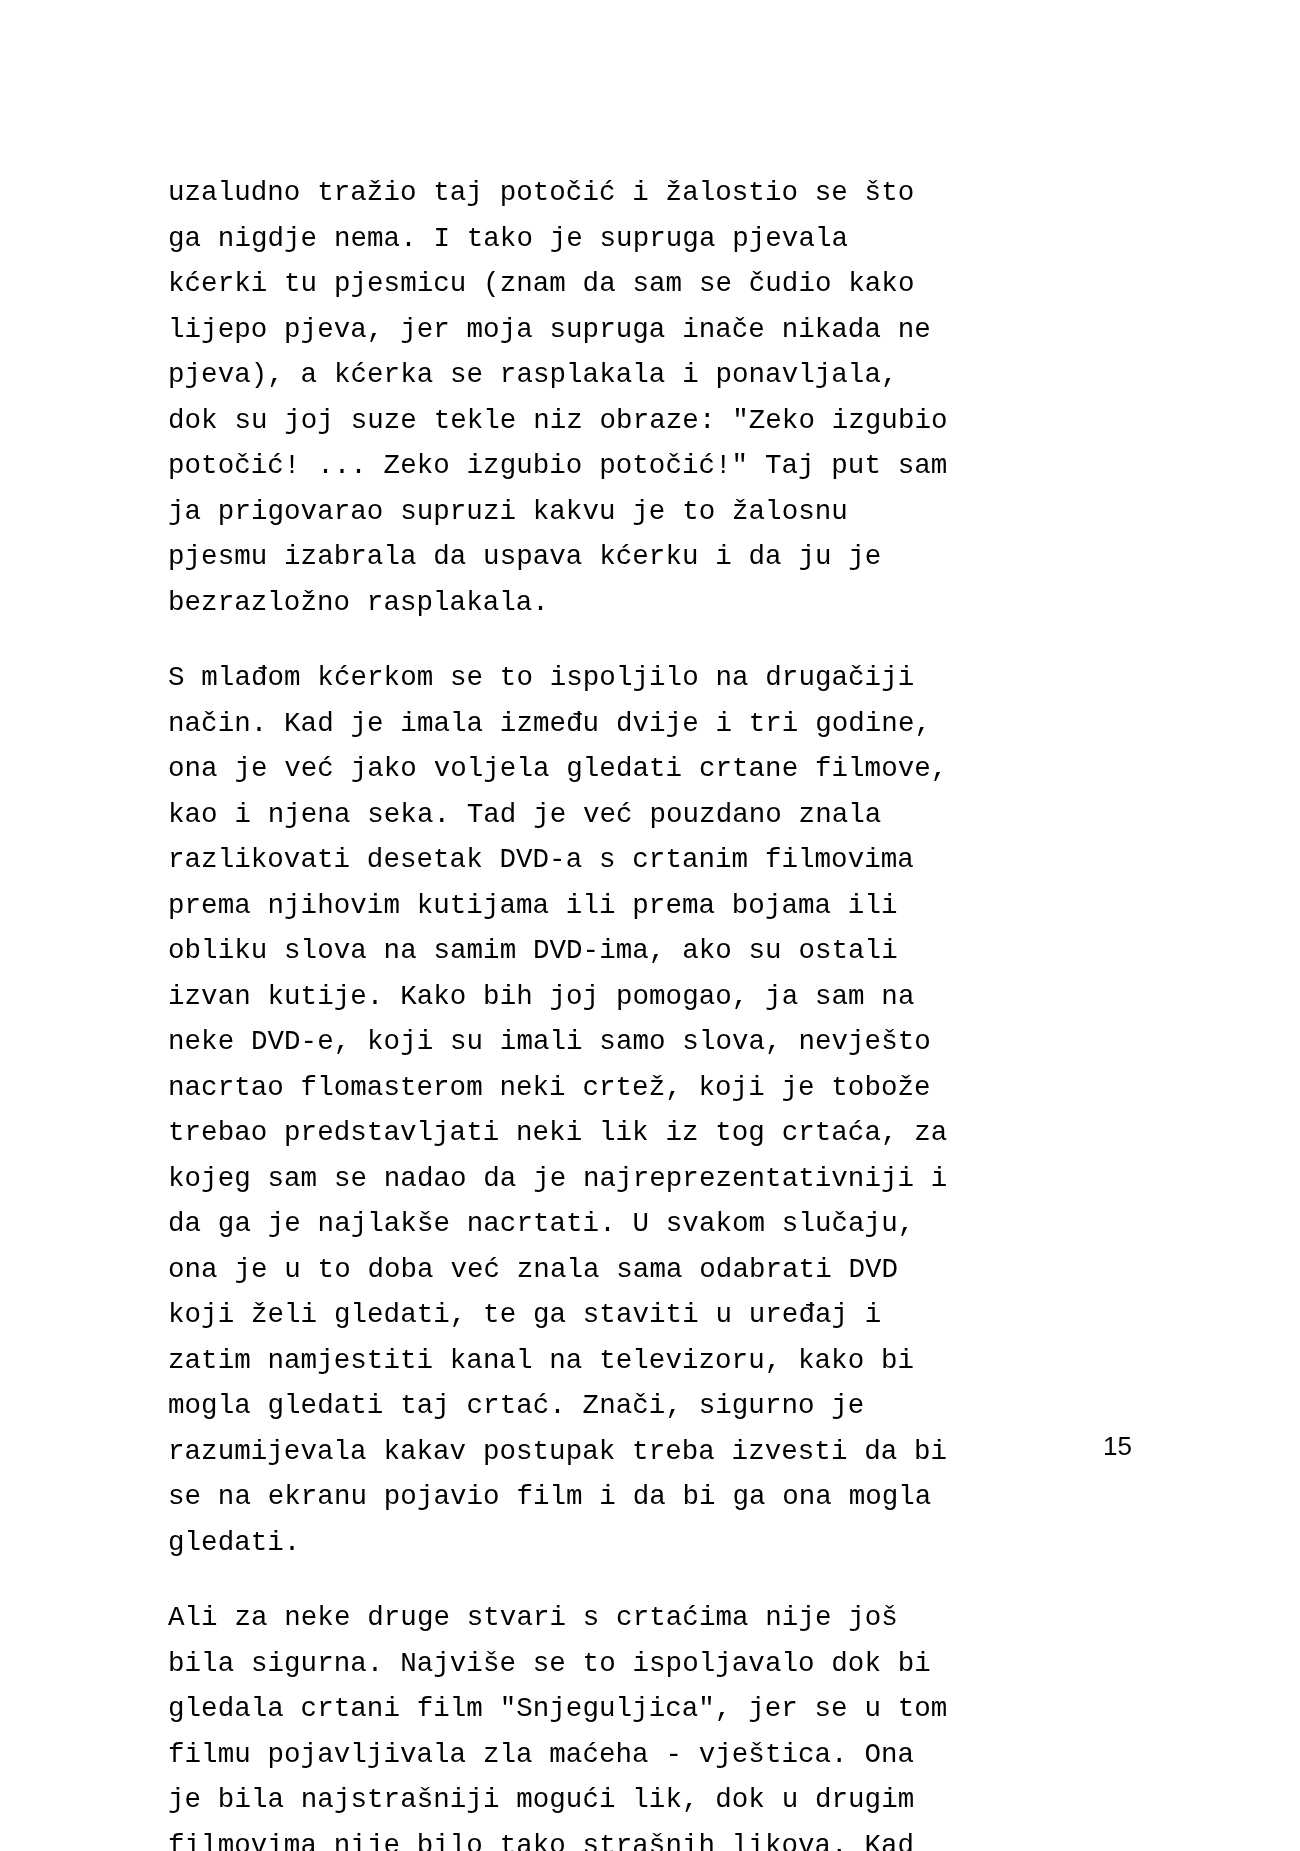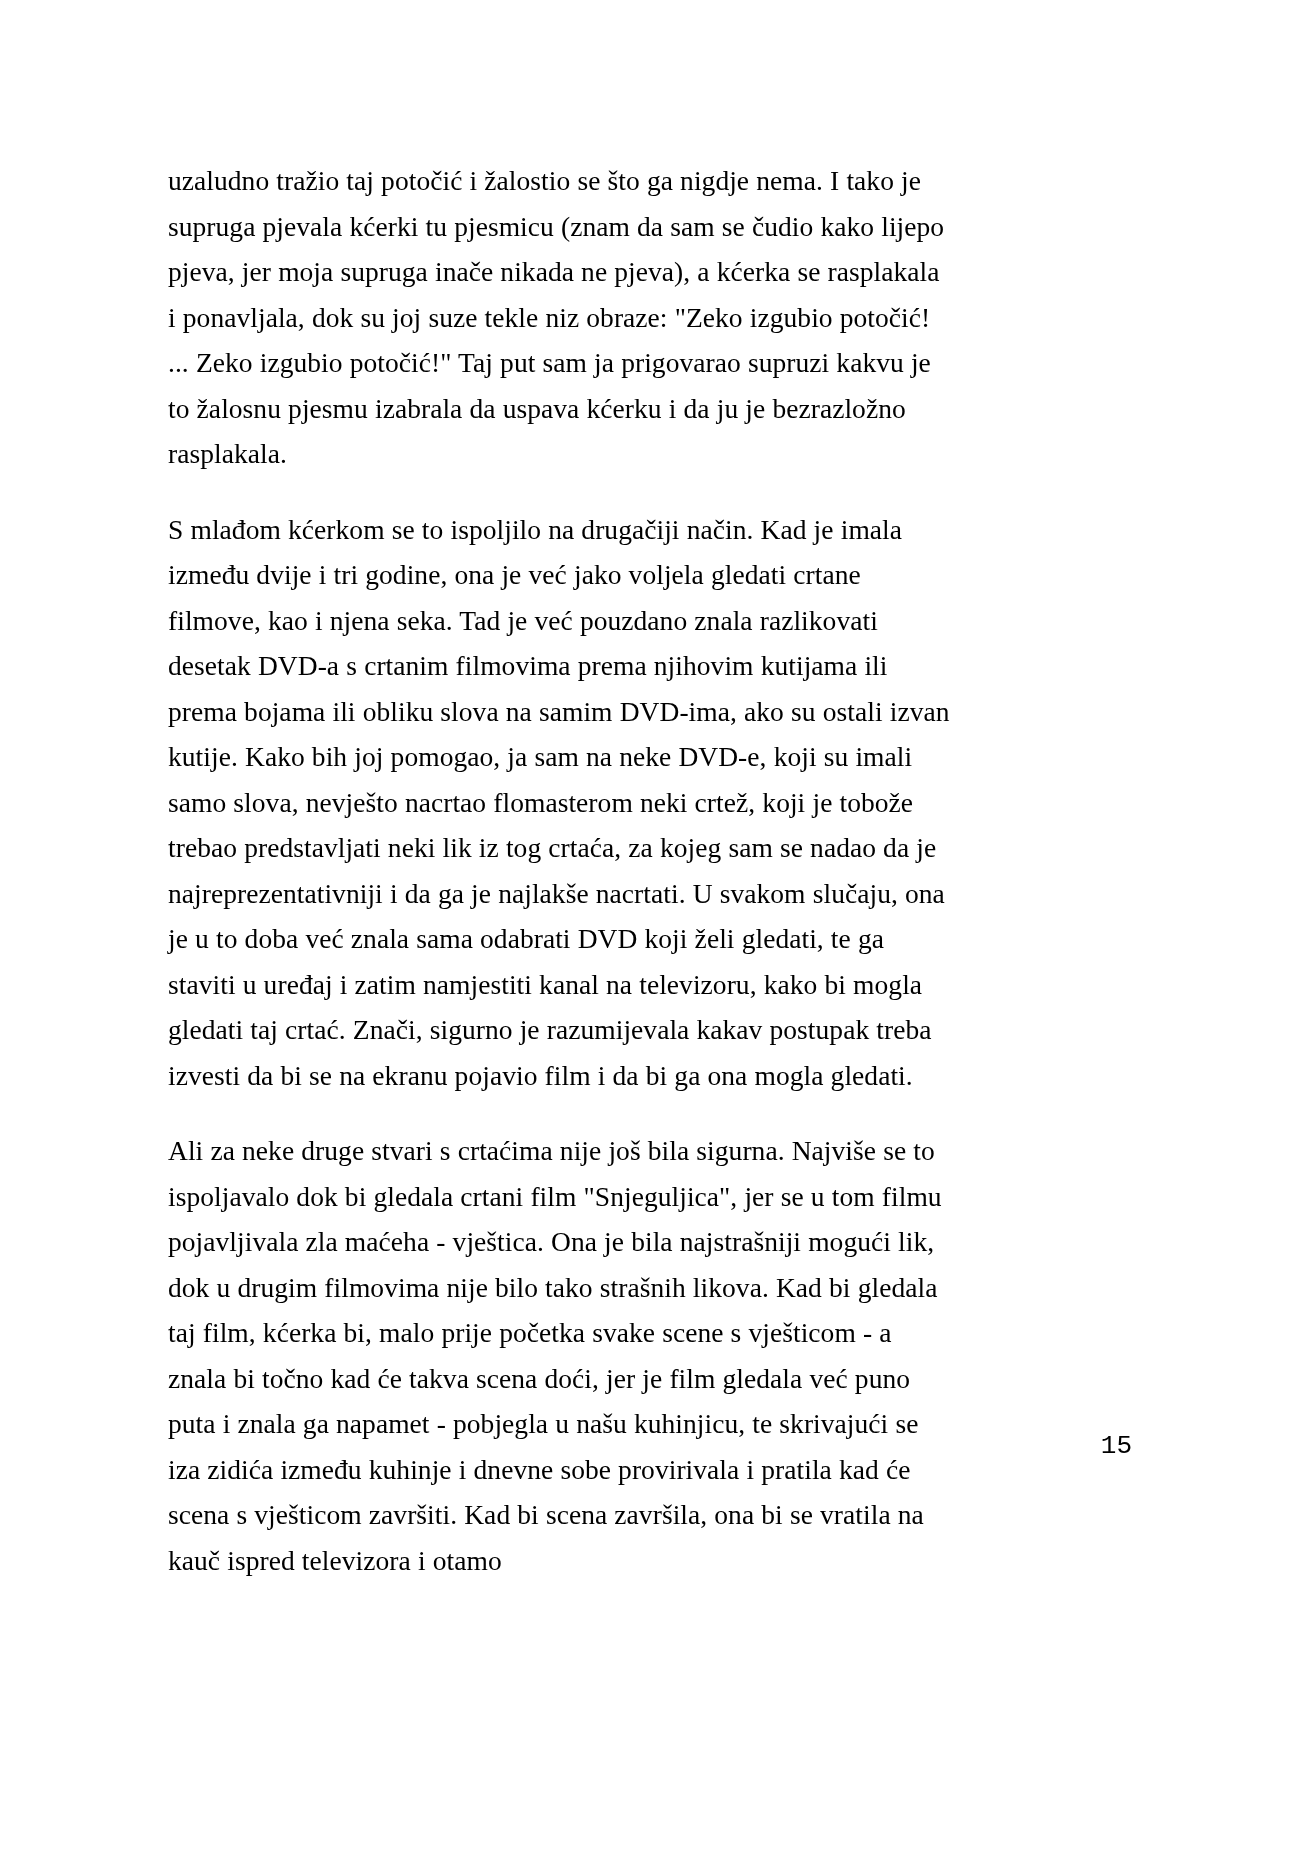"uzaludno tražio taj potočić i" .paragraph { font-family: none -> Liberation Mono, monospace; margin: 0 0 30px 0 -> 12px 0 30px 0 }
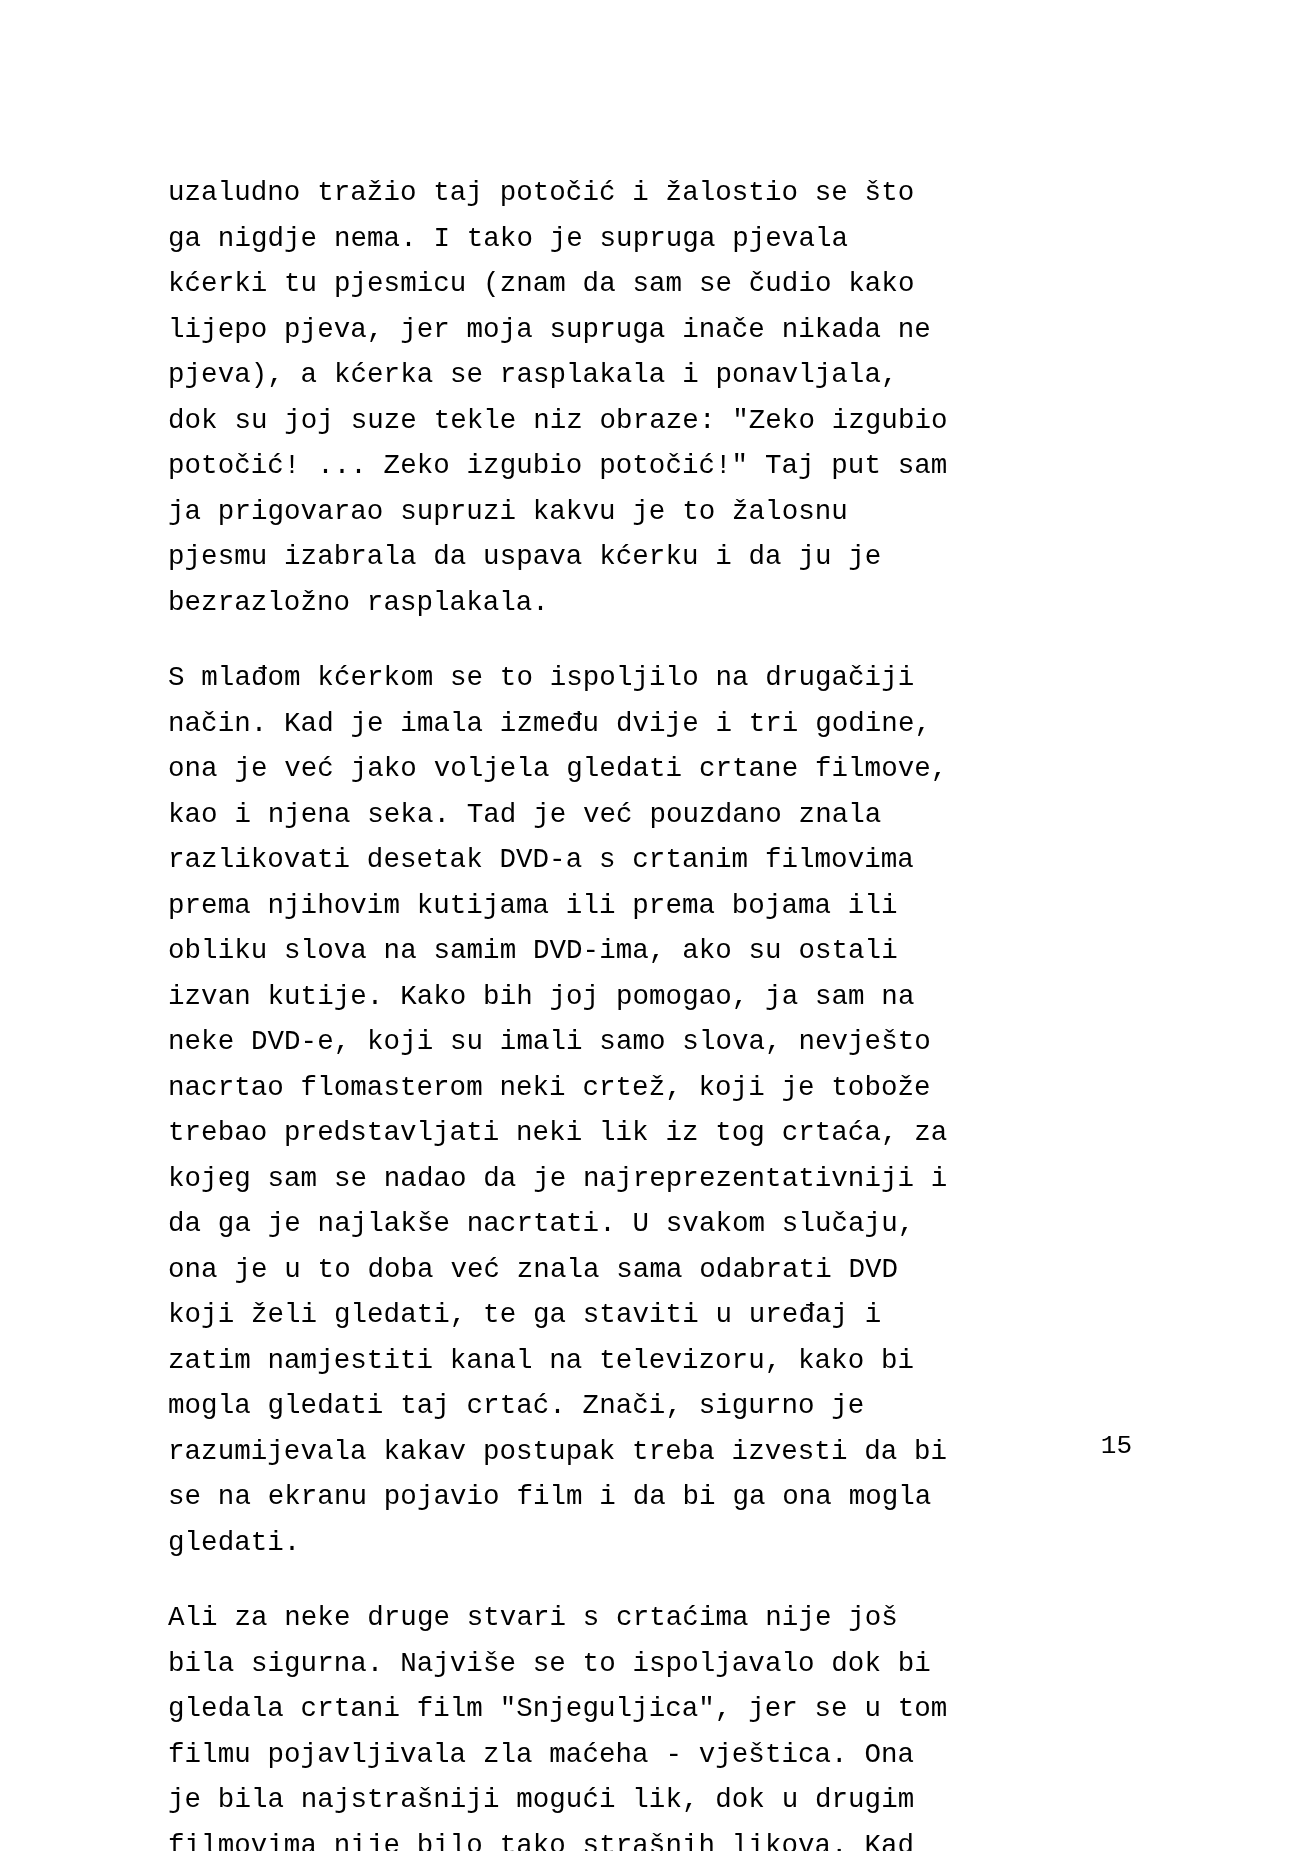"15" .page-number { font-family: Liberation Mono, monospace -> Liberation Sans, sans-serif }
